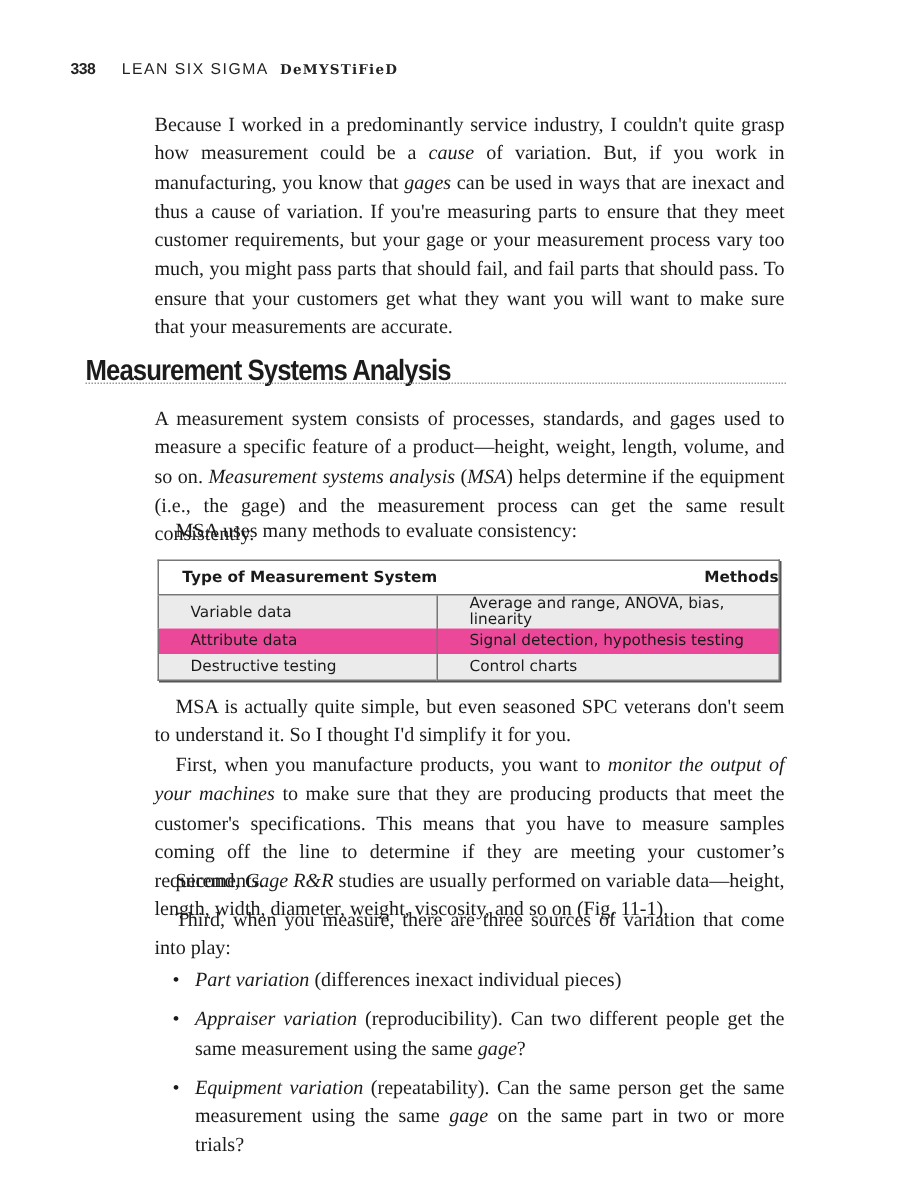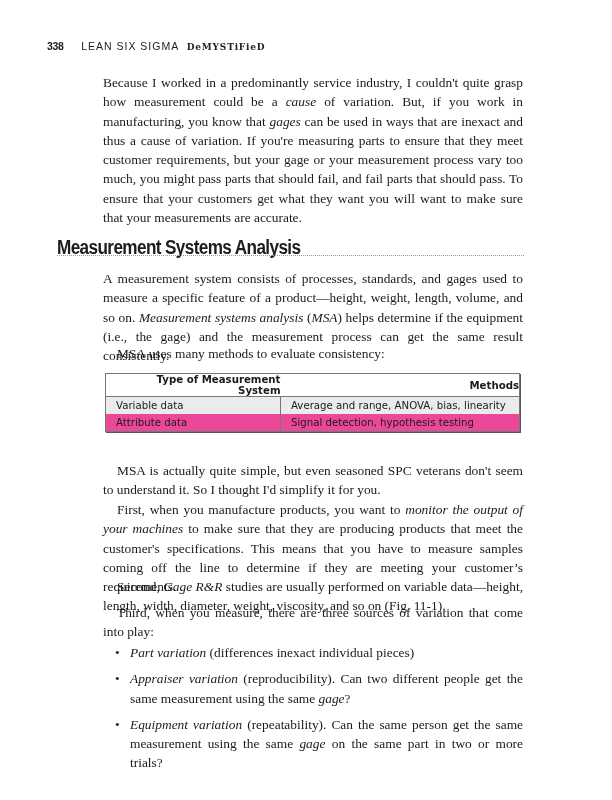"Variable data" .msa-table td { padding: 0 0 0 10px -> 0 0 0 21px }
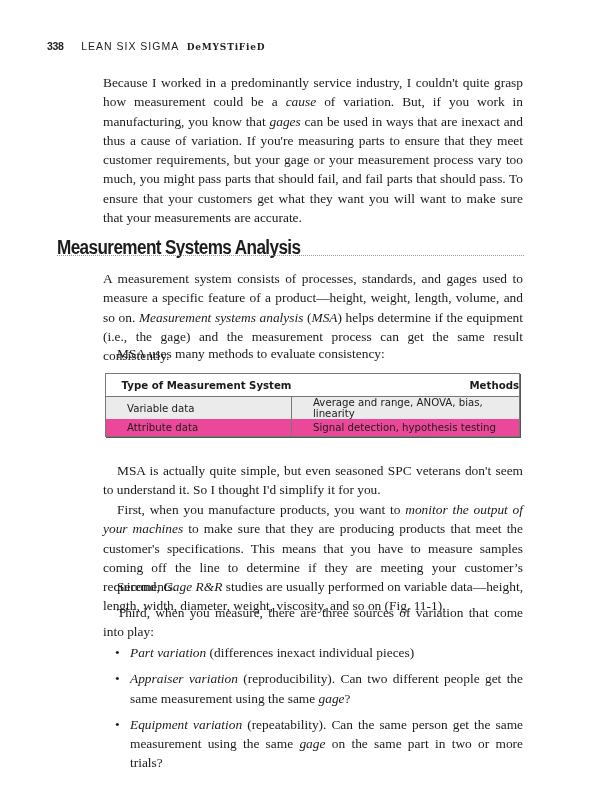"Destructive testing" tr.shade { html: none -> <tr> <td>Destructive testing</td> <td>Control charts</td> </tr> }
